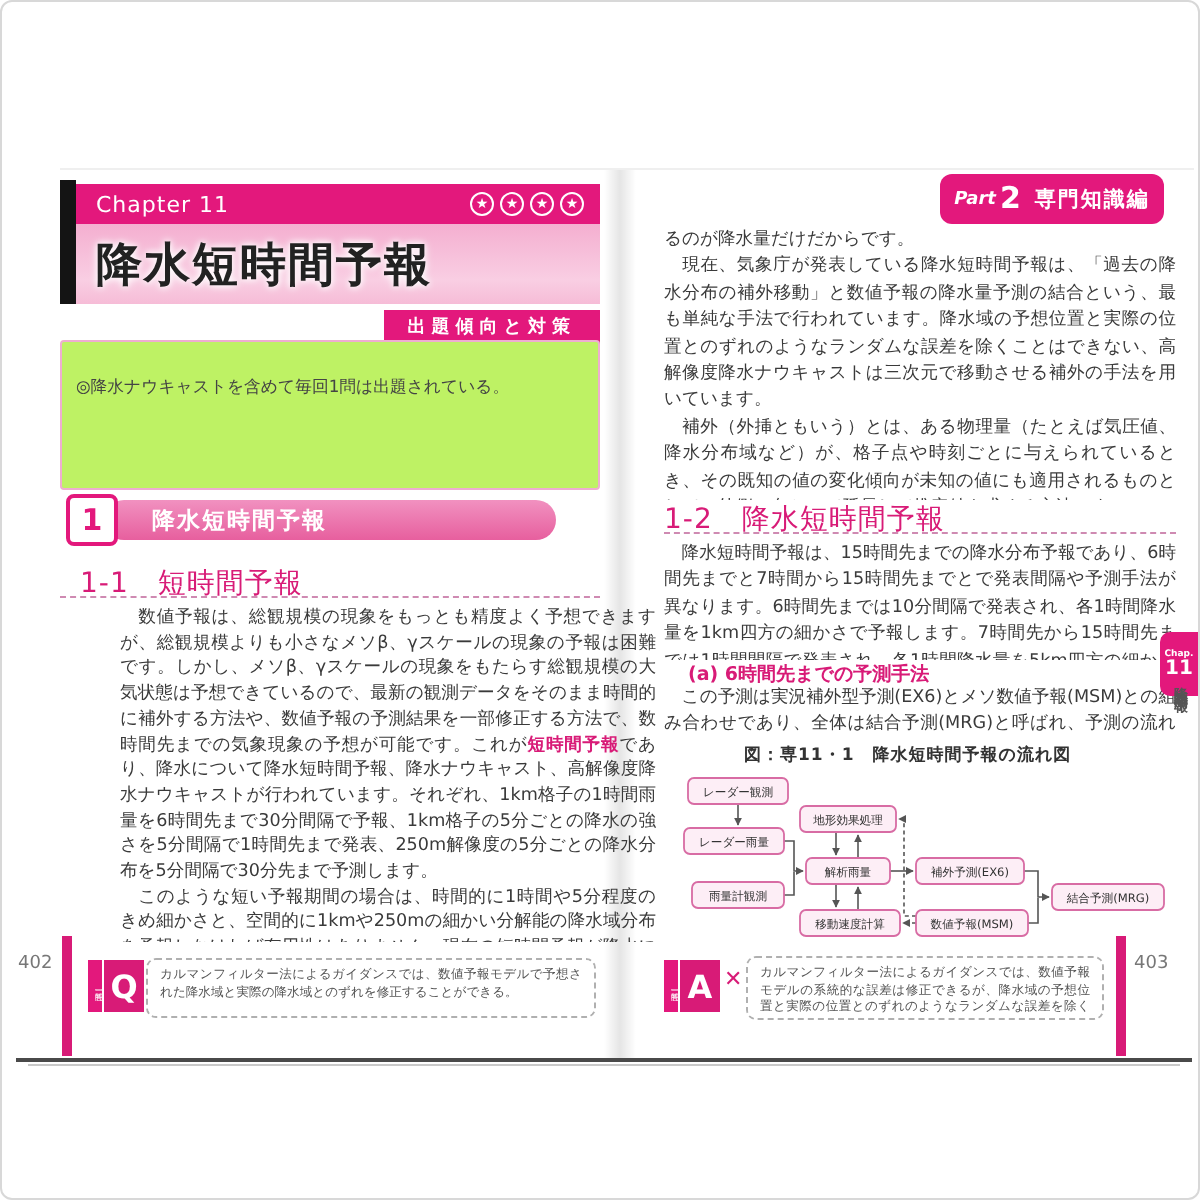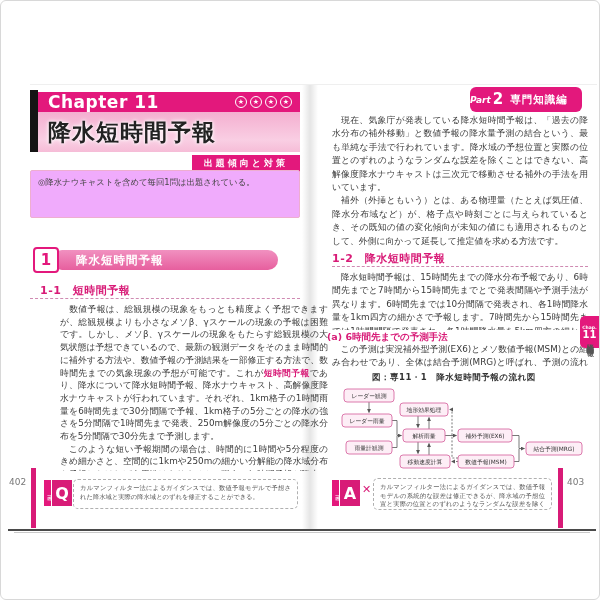"Chapter 11" .chapstrip .lbl { font-size: 17px -> 11px; font-weight: bold -> normal }
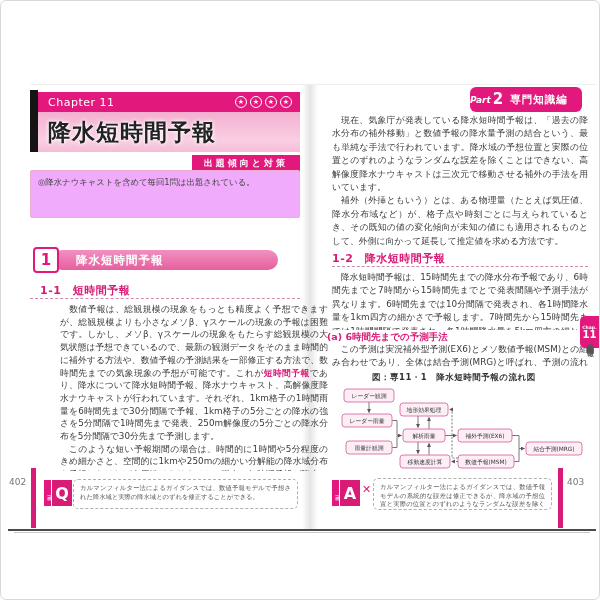"Part" .parttab { justify-content: none -> center }
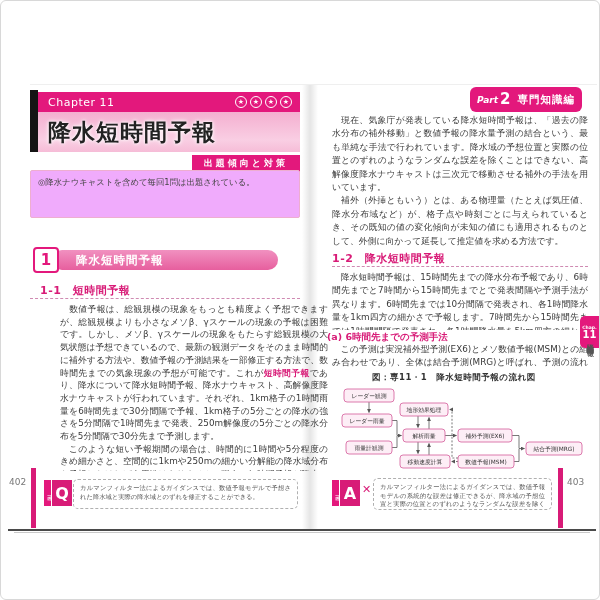"るのが降水量だけだからです。" p { html: none -> <p>るのが降水量だけだからです。</p> }
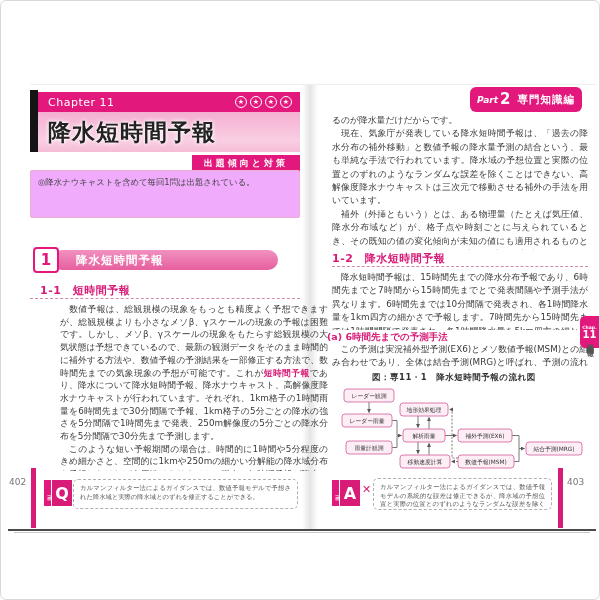"◎降水ナウキャストを含めて毎回1問は出題されている。" .ptsbox { background: #f0abfc -> #bef264; height: 48px -> 75px; padding: 5px 7px -> 16px 7px }
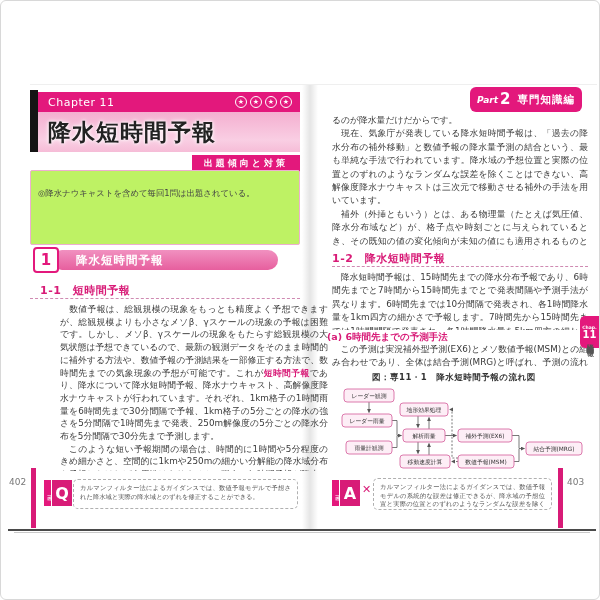"1-2 降水短時間予報" .subhead { font-size: 11px -> 14px; font-weight: bold -> normal }
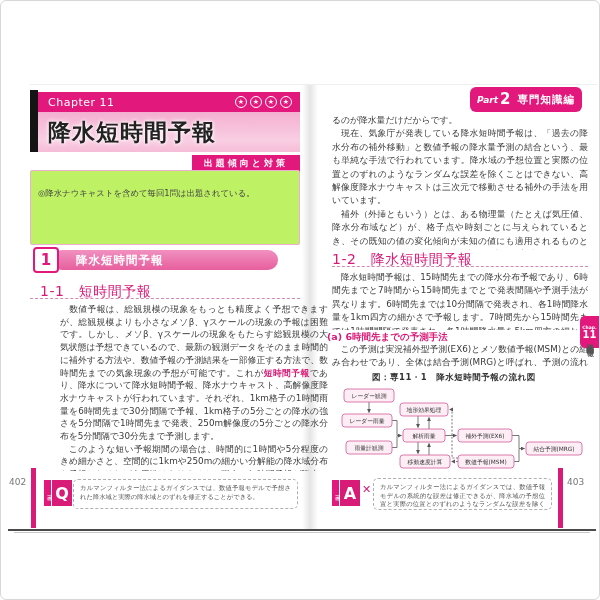"(a) 6時間先までの予測手法" div.abs { left: 327px -> 344px }
